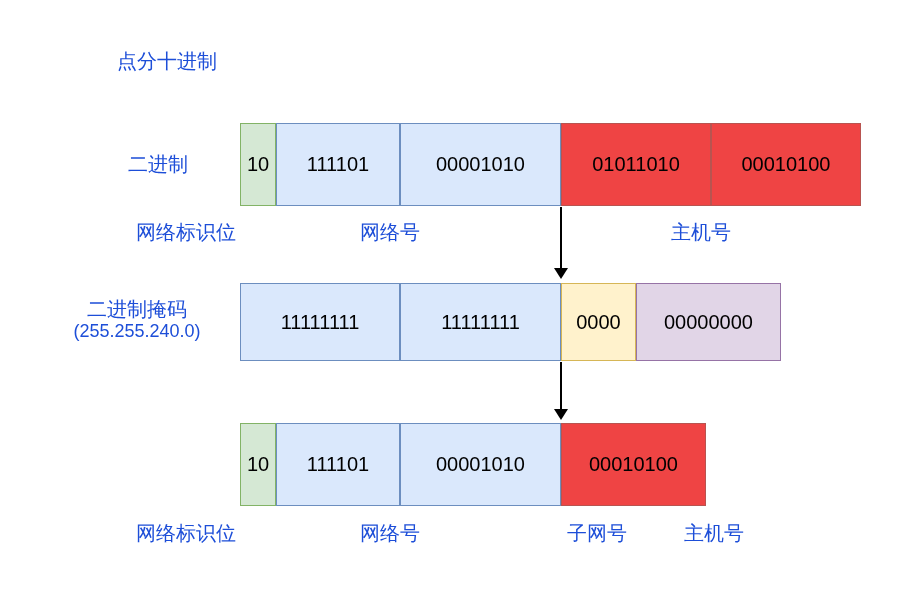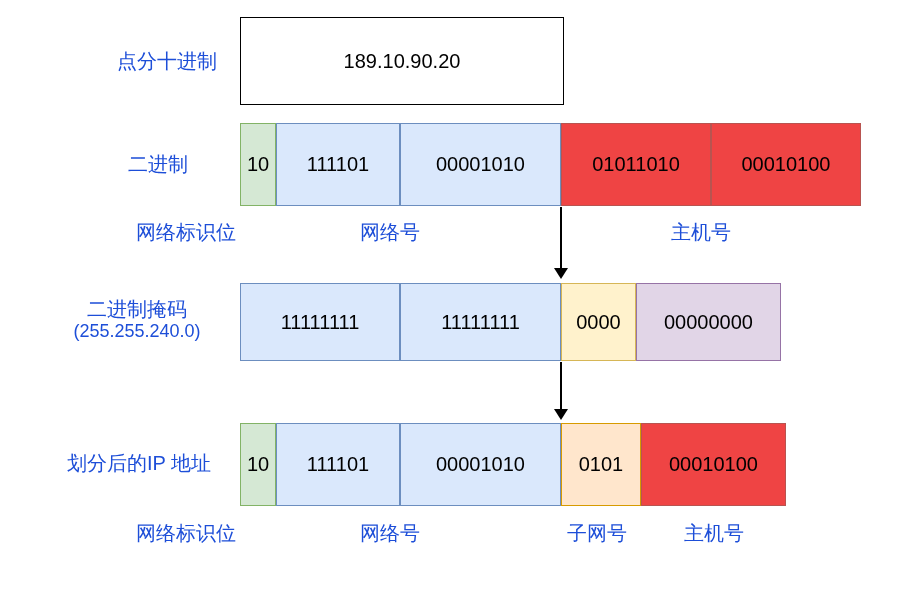"189.10.90.20" div.value-box { html: <div> <span>189.10.90.20</span> </div> -> none }
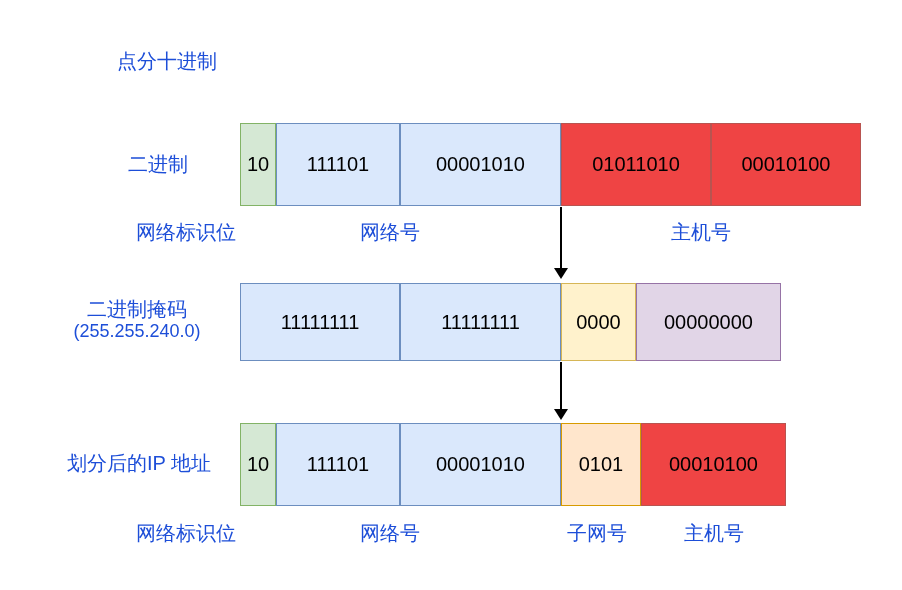"划分后的IP 地址" div.label { html: <div>划分后的IP 地址</div> -> none }
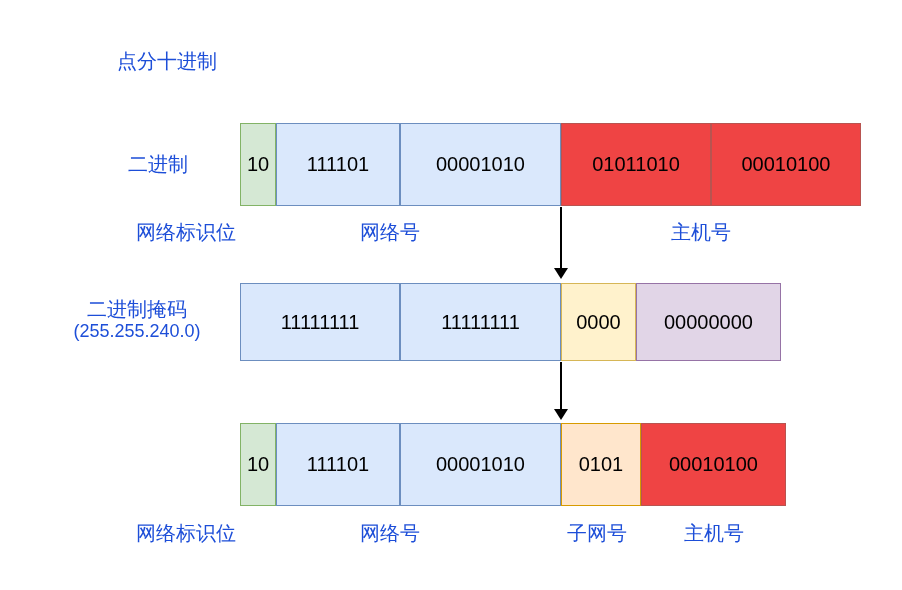"0101" div.cell { html: <div>0101</div> -> none }
